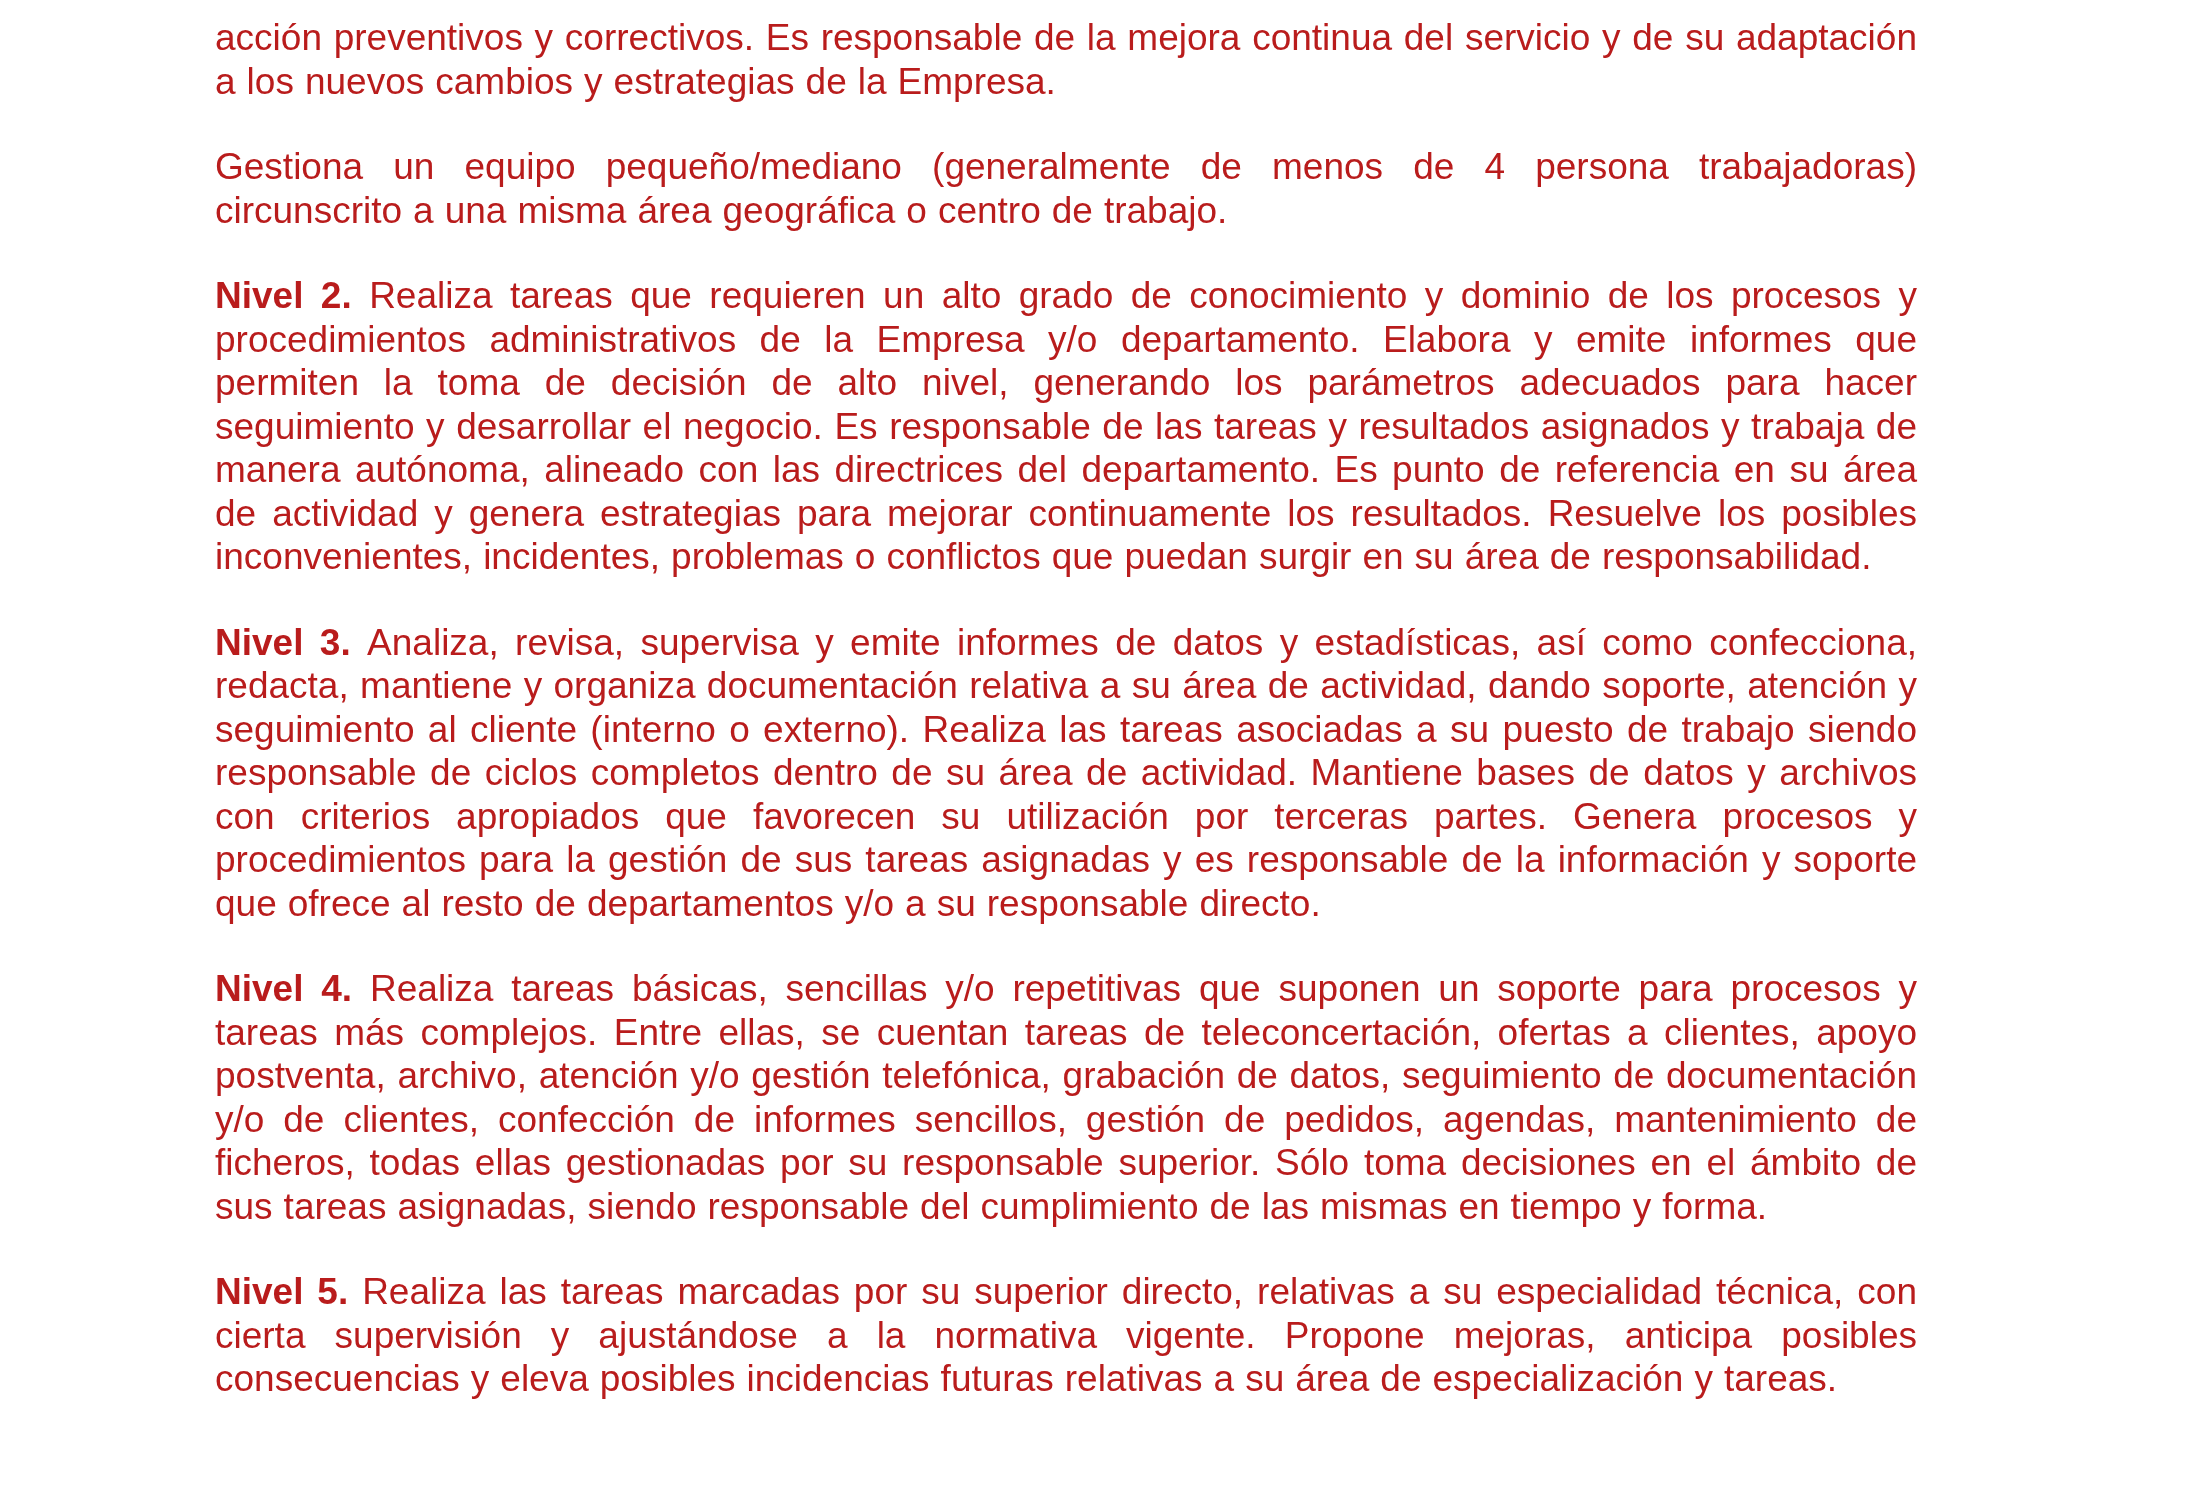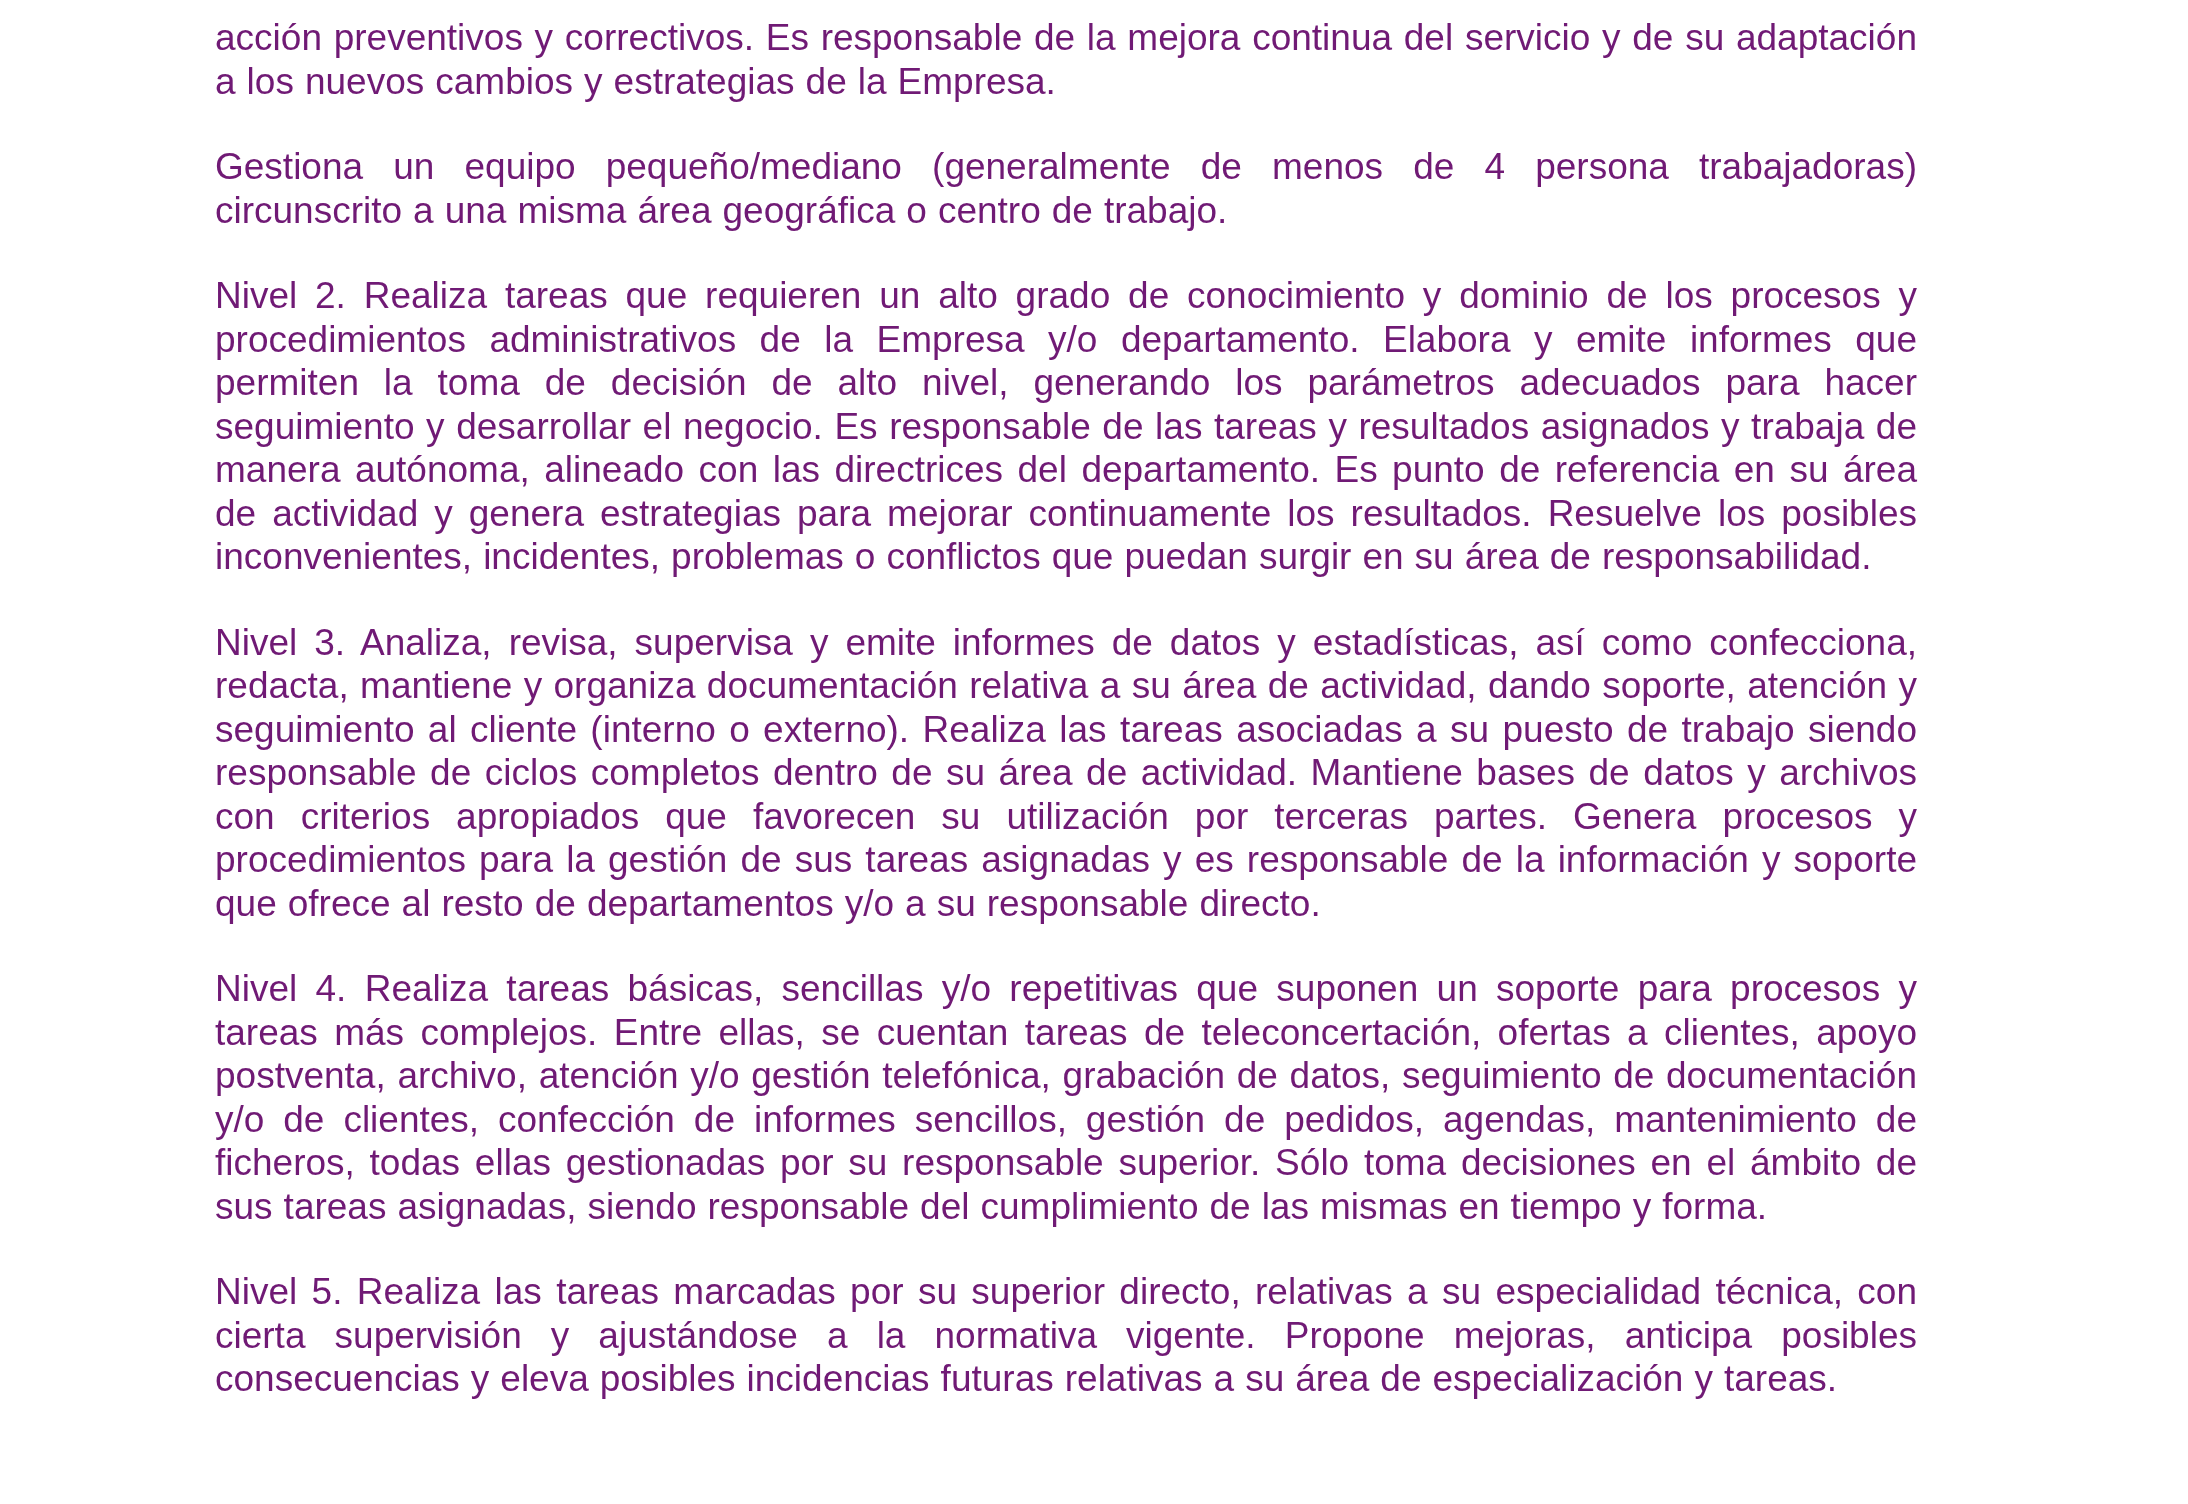"acción preventivos y correctivos. Es" .doc-paragraph { color: #701a75 -> #b91c1c }
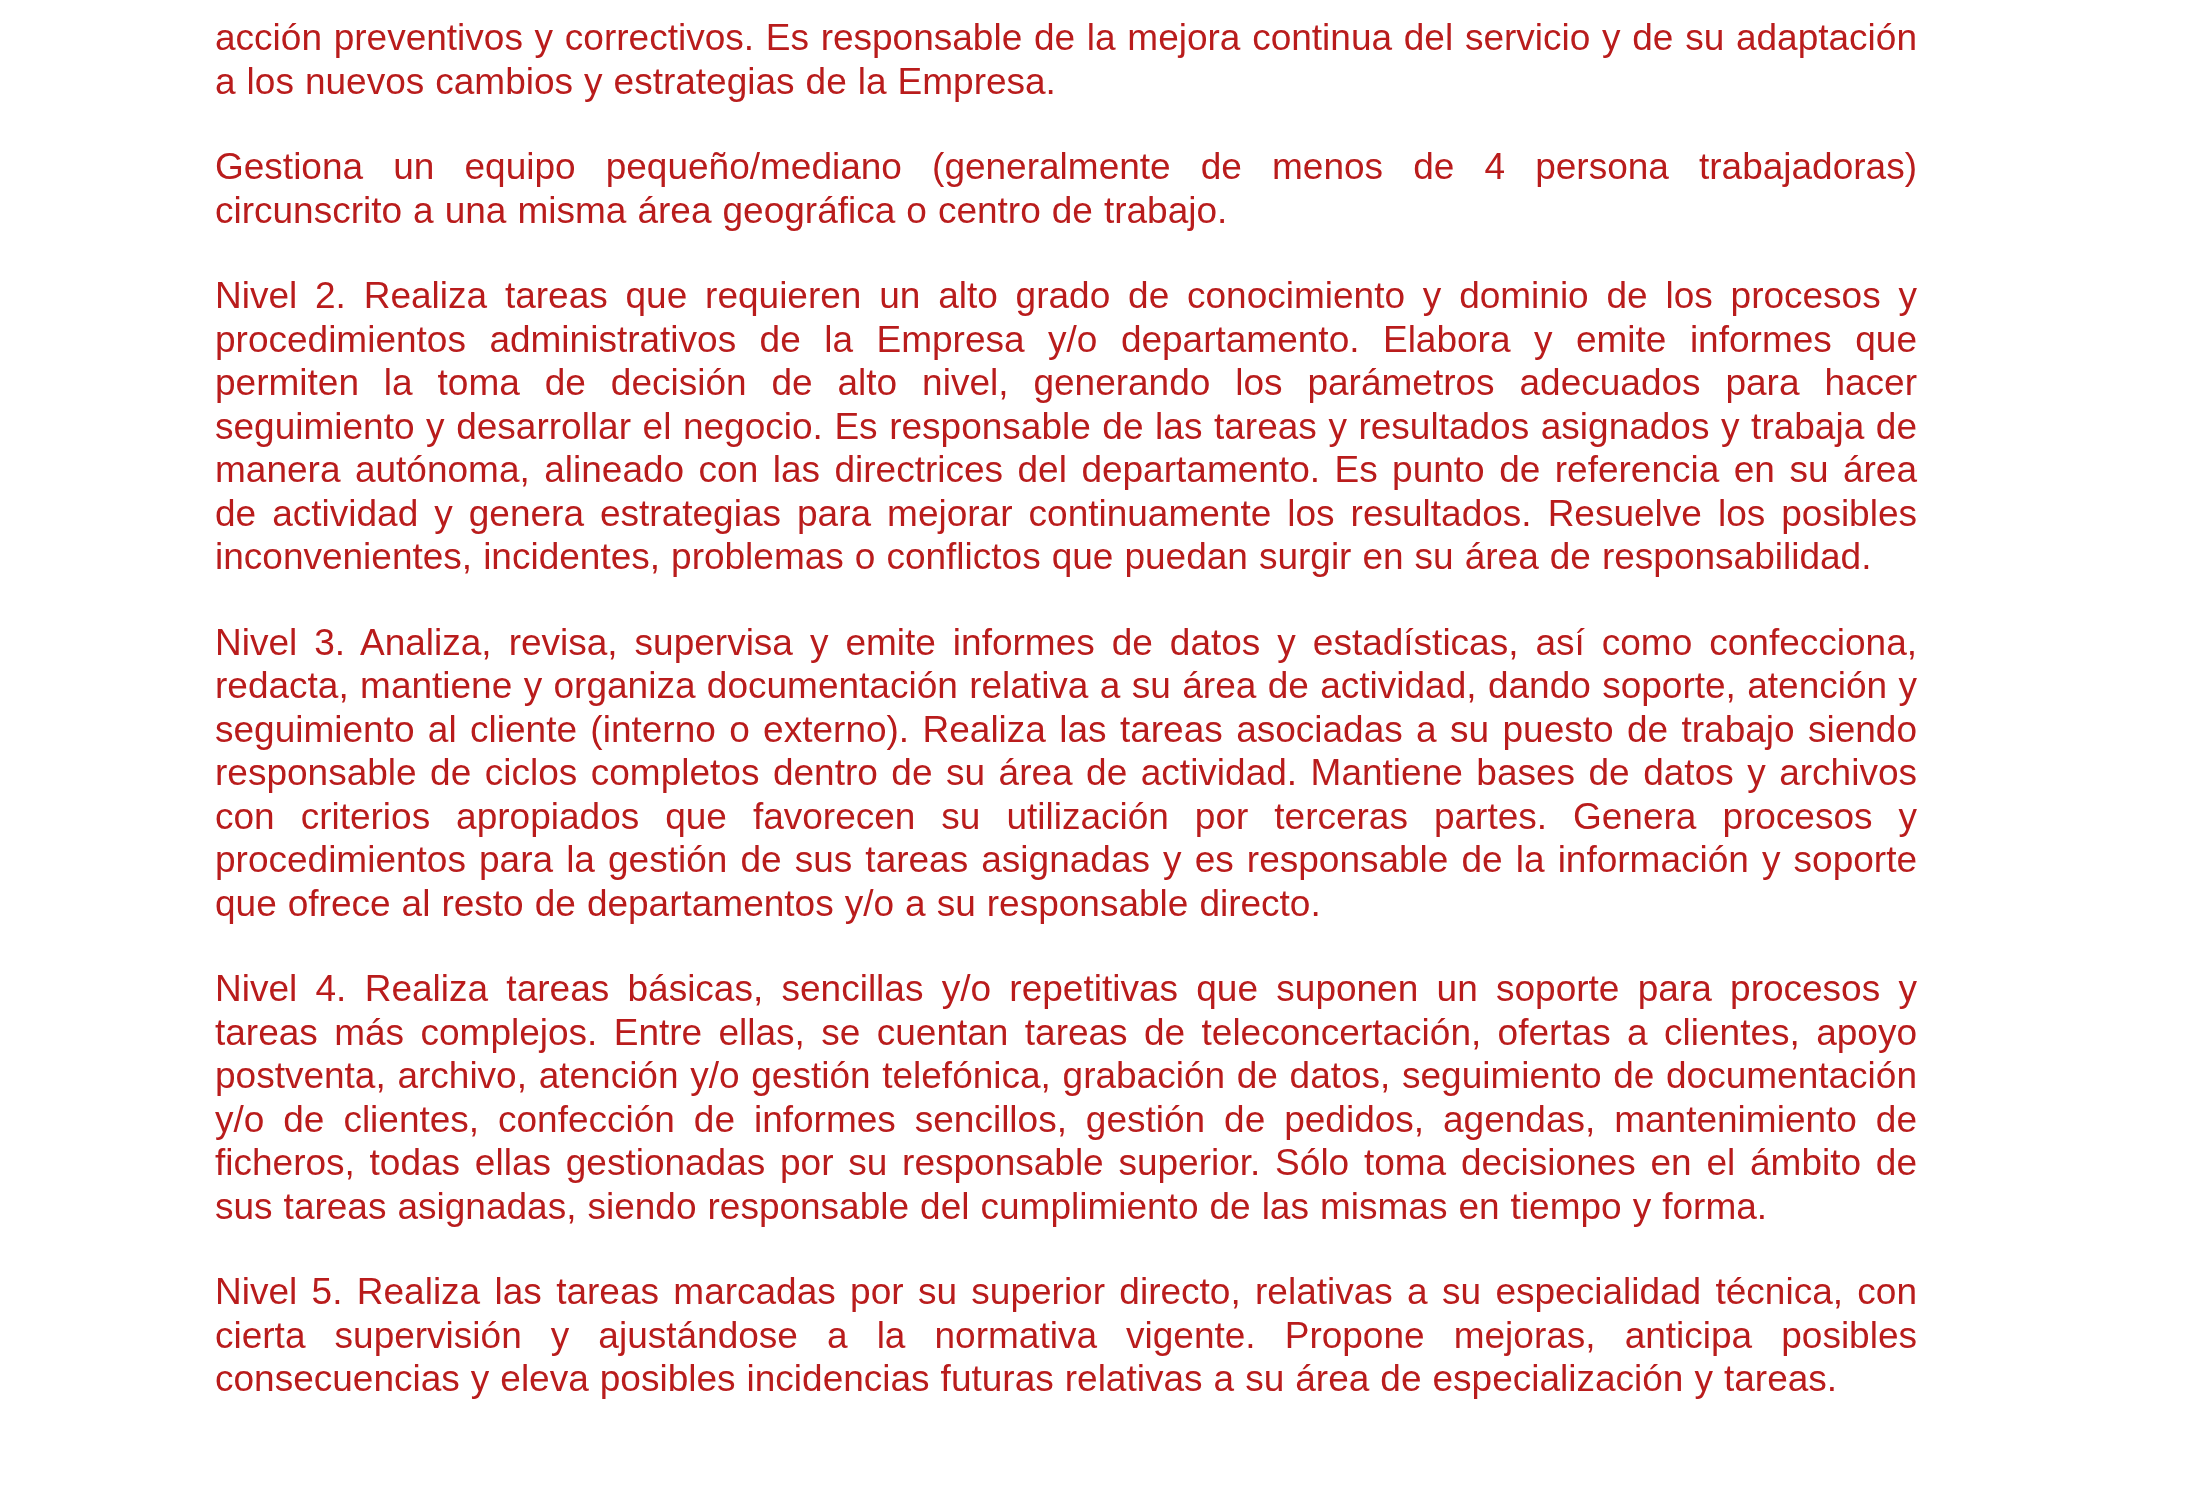"Nivel 2." .level-label { font-weight: 400 -> 700 }
